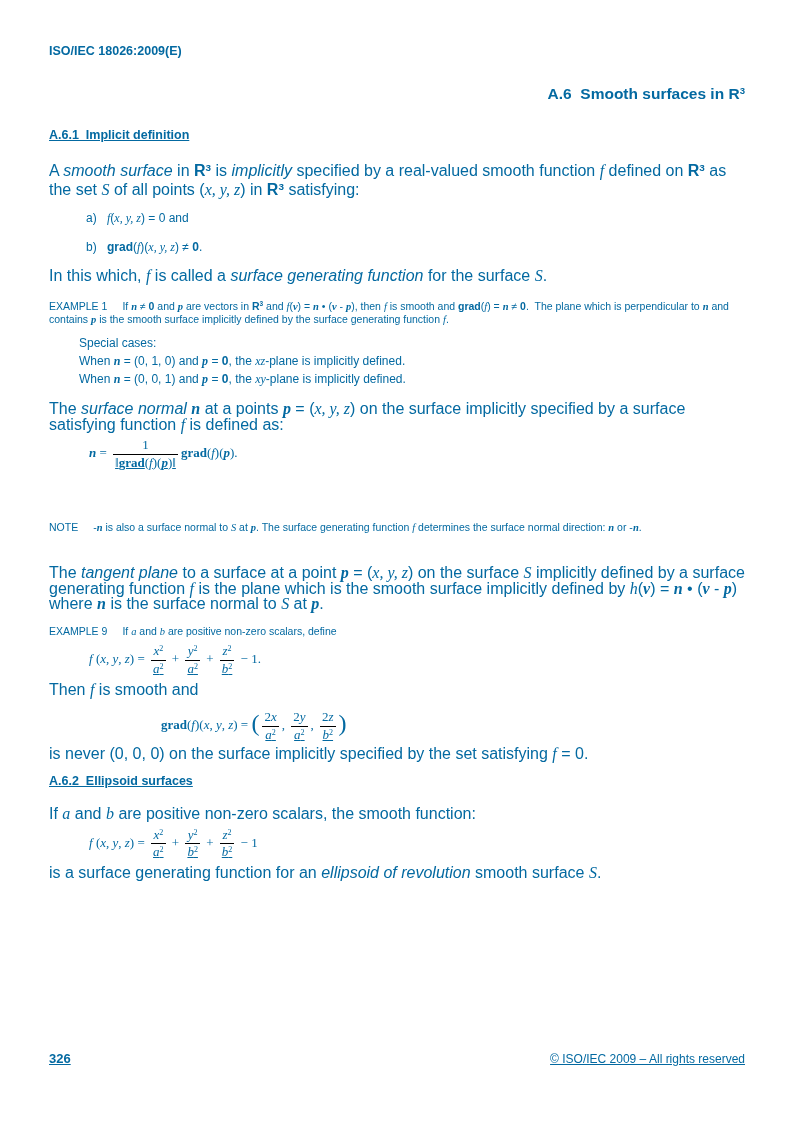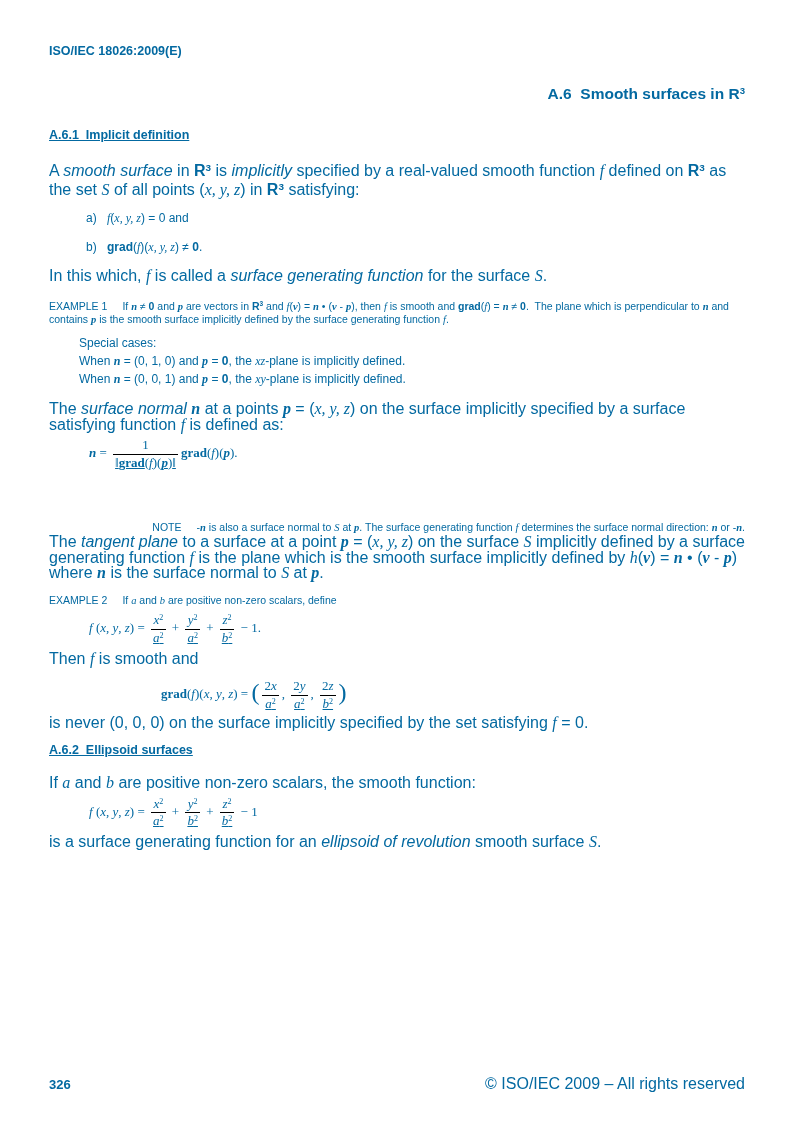"NOTE -n is also a" .blk-note { margin-bottom: 0 -> 31px; text-align: right -> none }
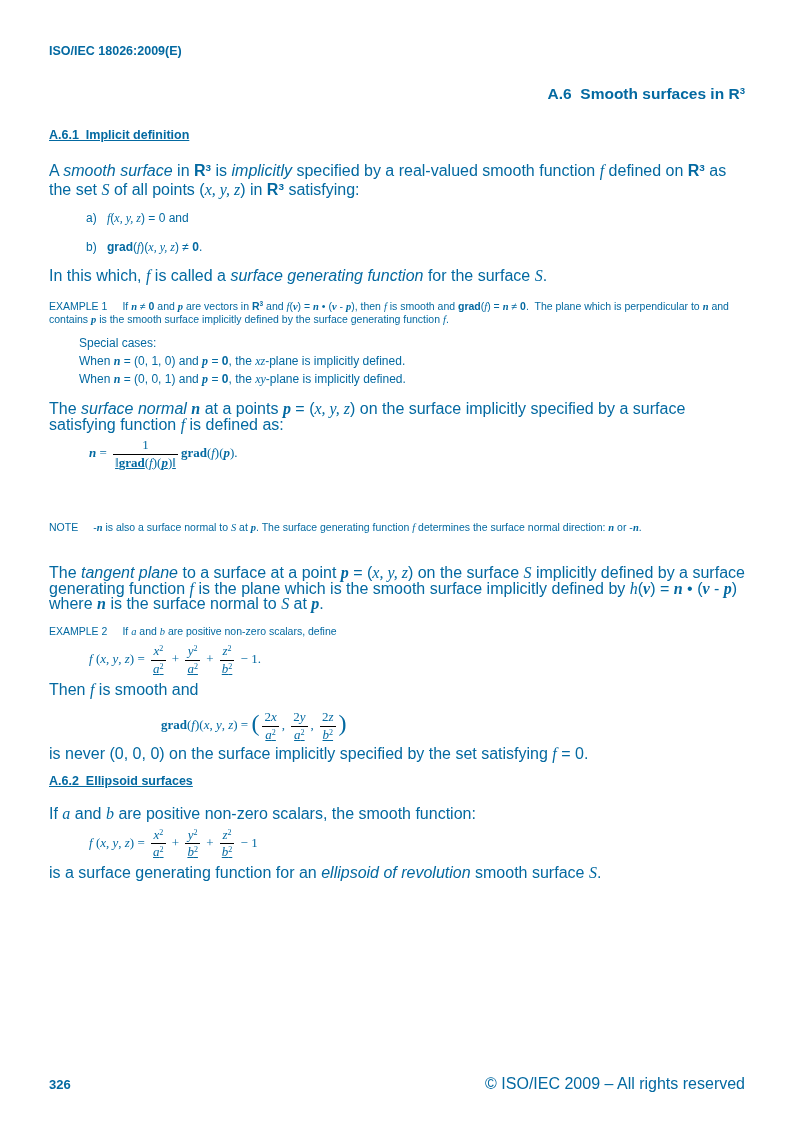"EXAMPLE 2" span { text: 2 -> 9 }
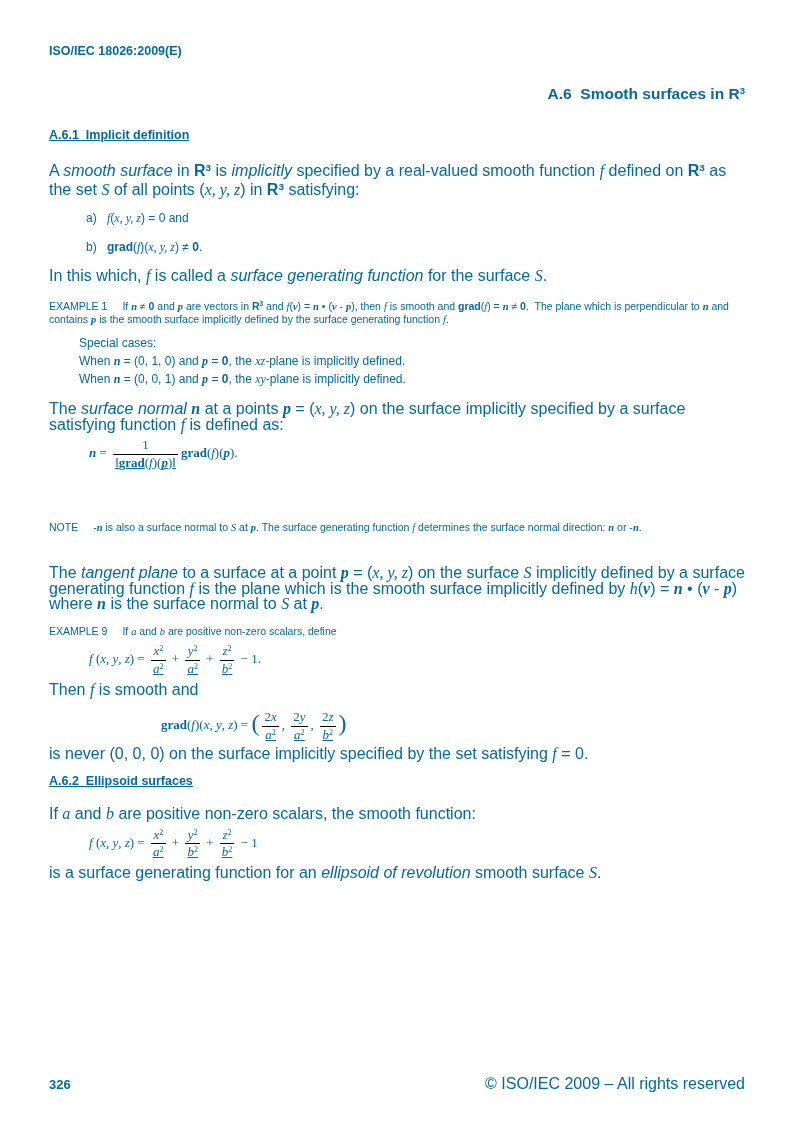"326" .footer { bottom: 29px -> 56px; text-decoration: none -> underline }
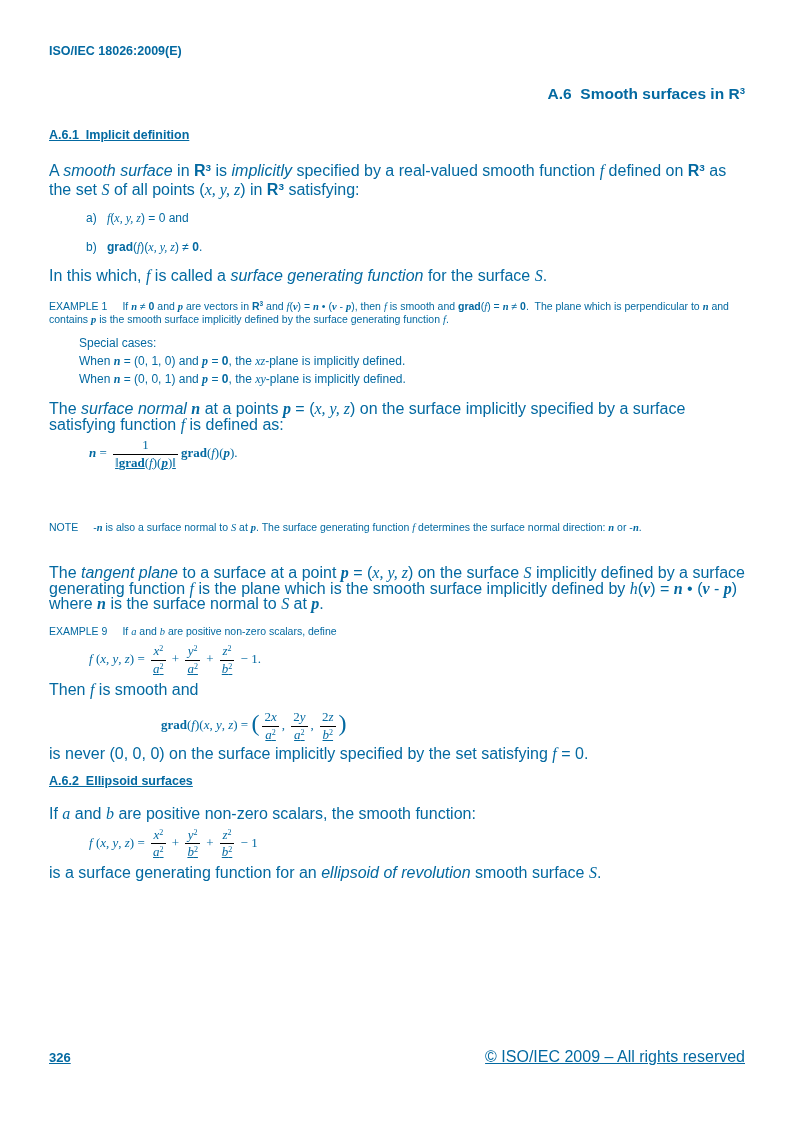"© ISO/IEC 2009 – All" .copyright { font-size: 16px -> 12px }
